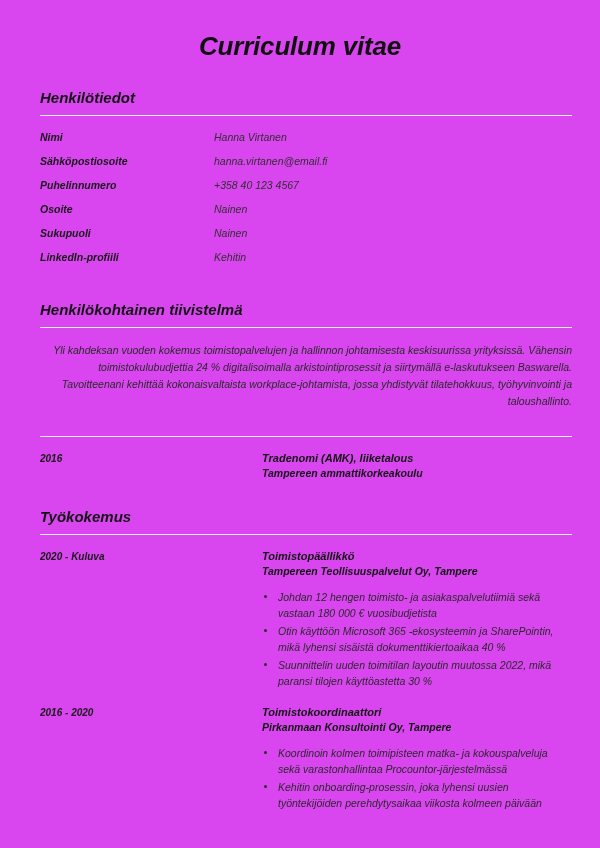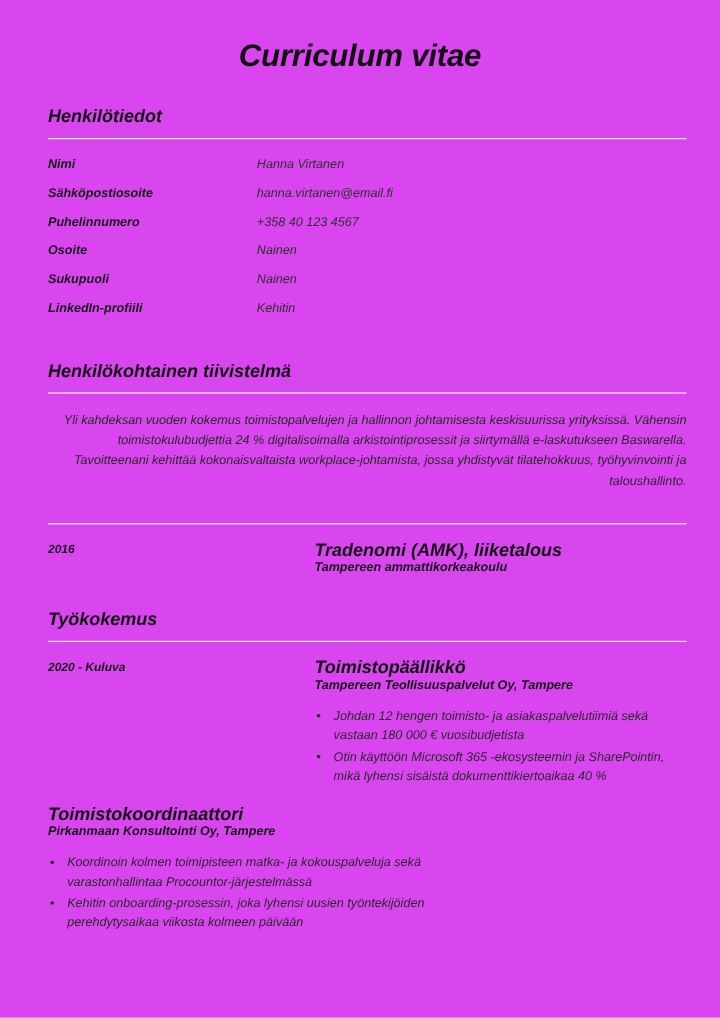"Tradenomi (AMK), liiketalous" .entry-title { font-size: 15px -> 11px }
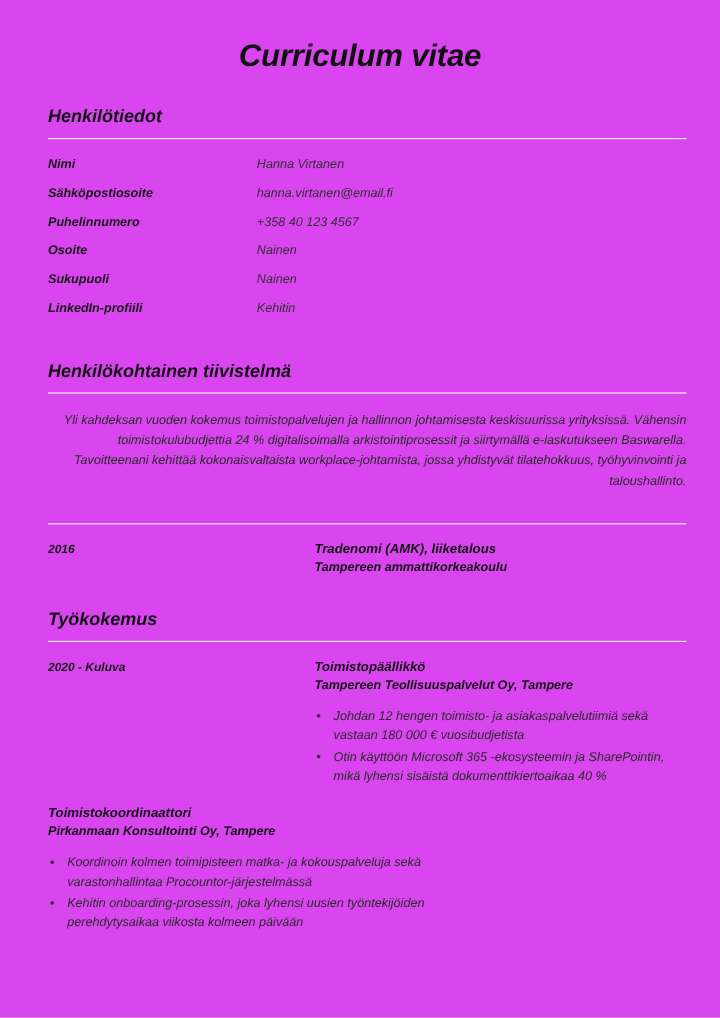"Suunnittelin uuden toimitilan layoutin" li { html: none -> <li>Suunnittelin uuden toimitilan layoutin muutossa 2022, mikä paransi tilojen käyttöastetta 30 %</li> }
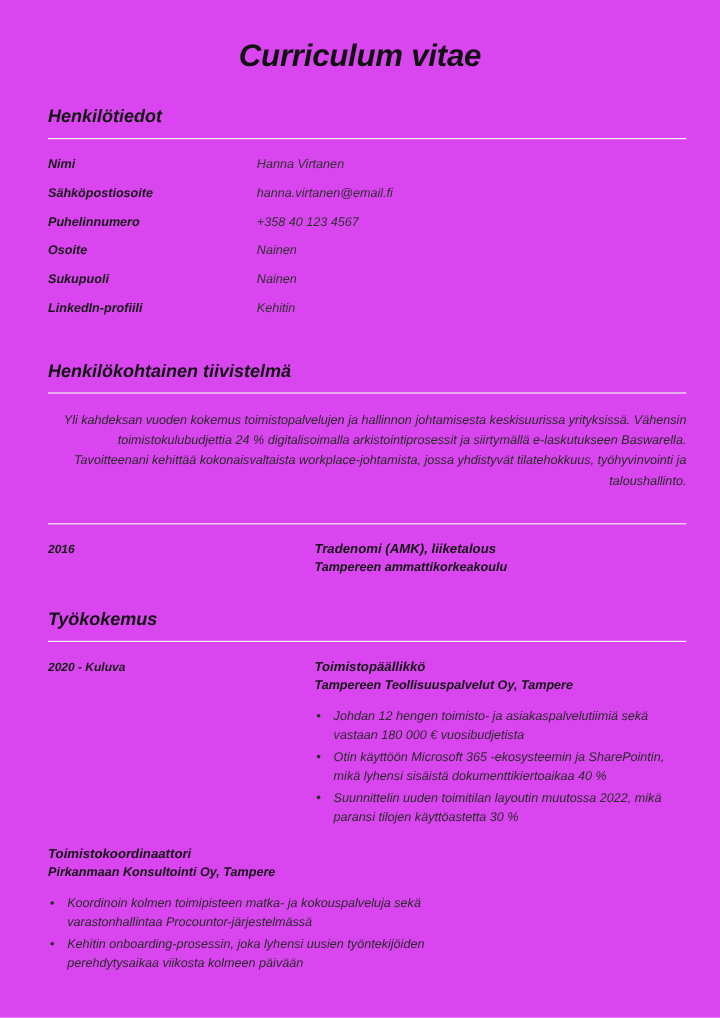"2016 - 2020" div.entry-period { html: none -> <div>2016 - 2020</div> }
